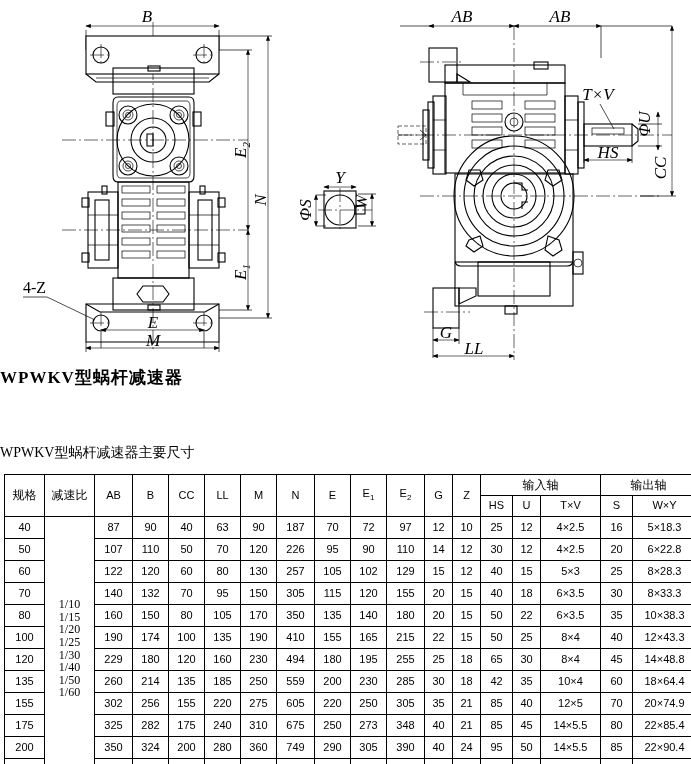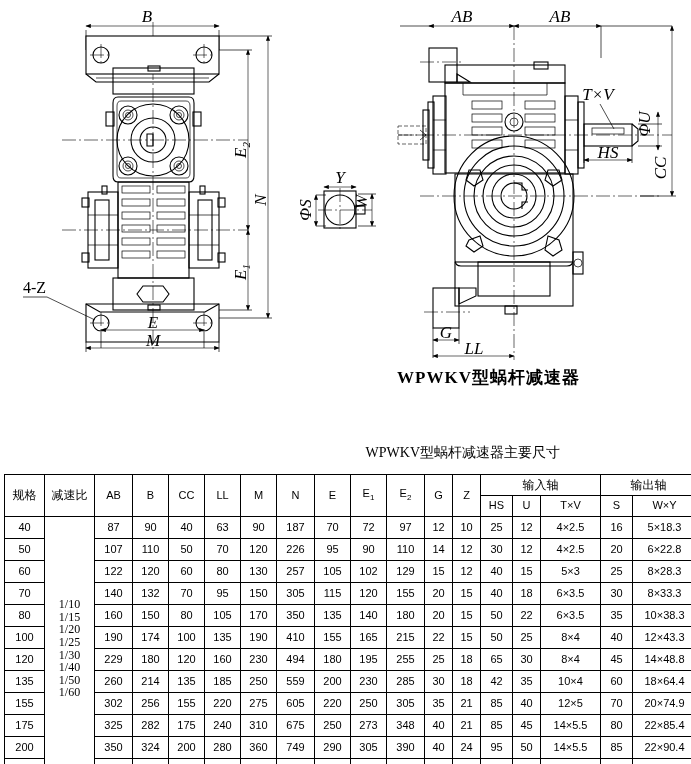"WPWKV型蜗杆减速器" #figure-caption { text-align: right -> left }
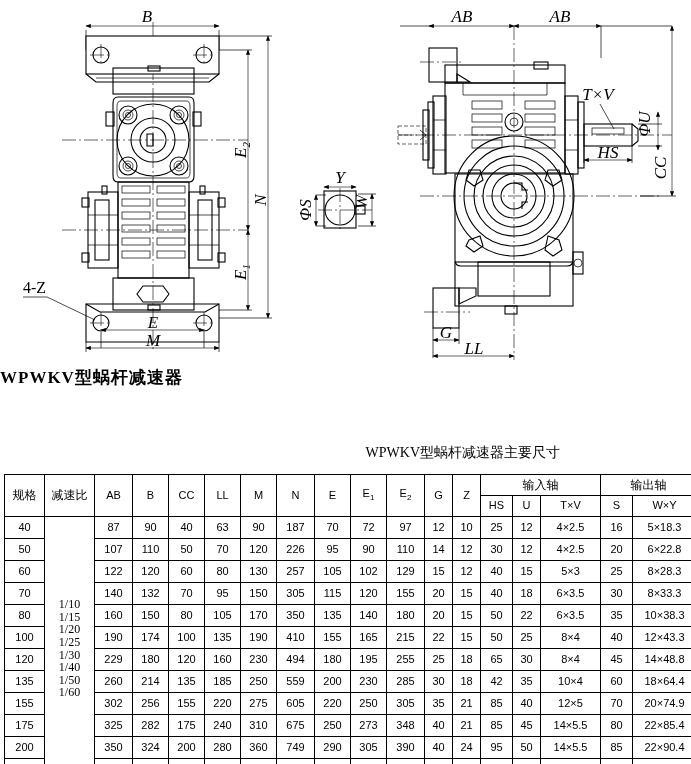"WPWKV型蜗杆减速器主要尺寸" #table-caption { text-align: right -> left }
